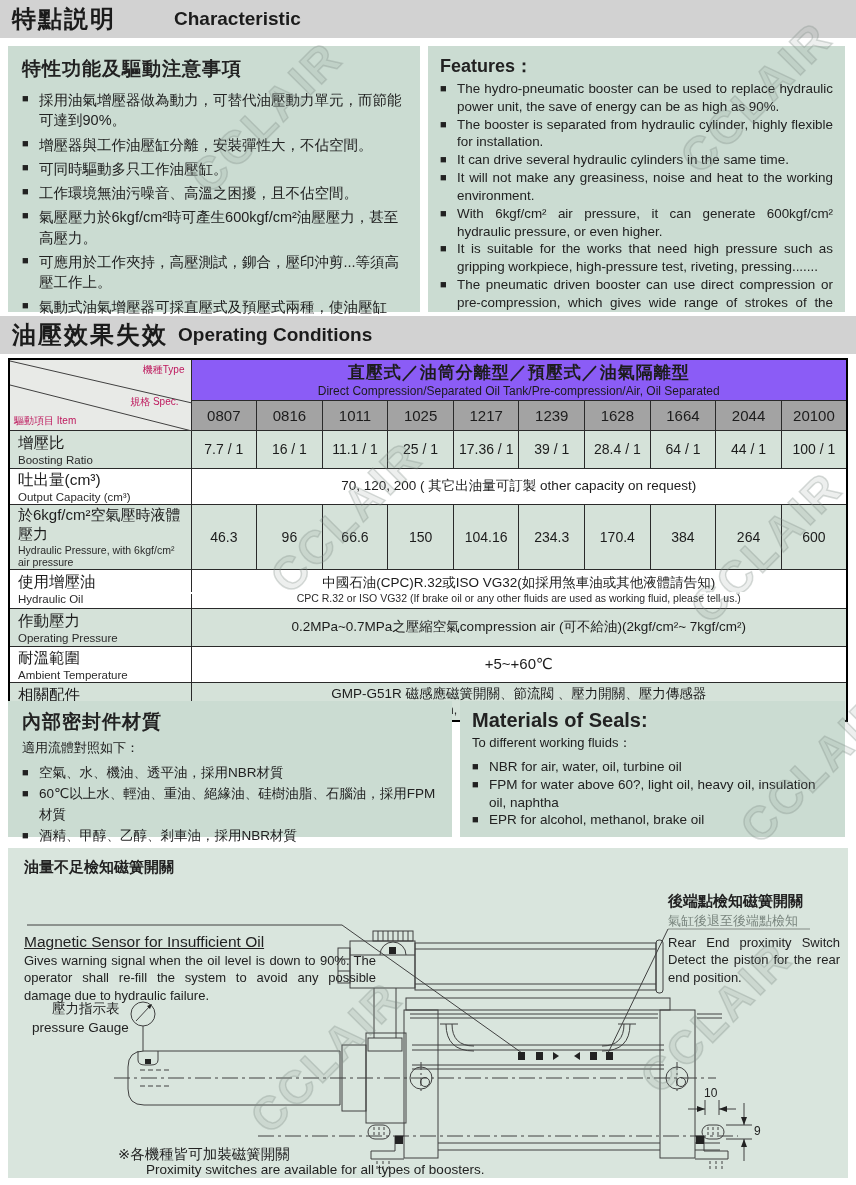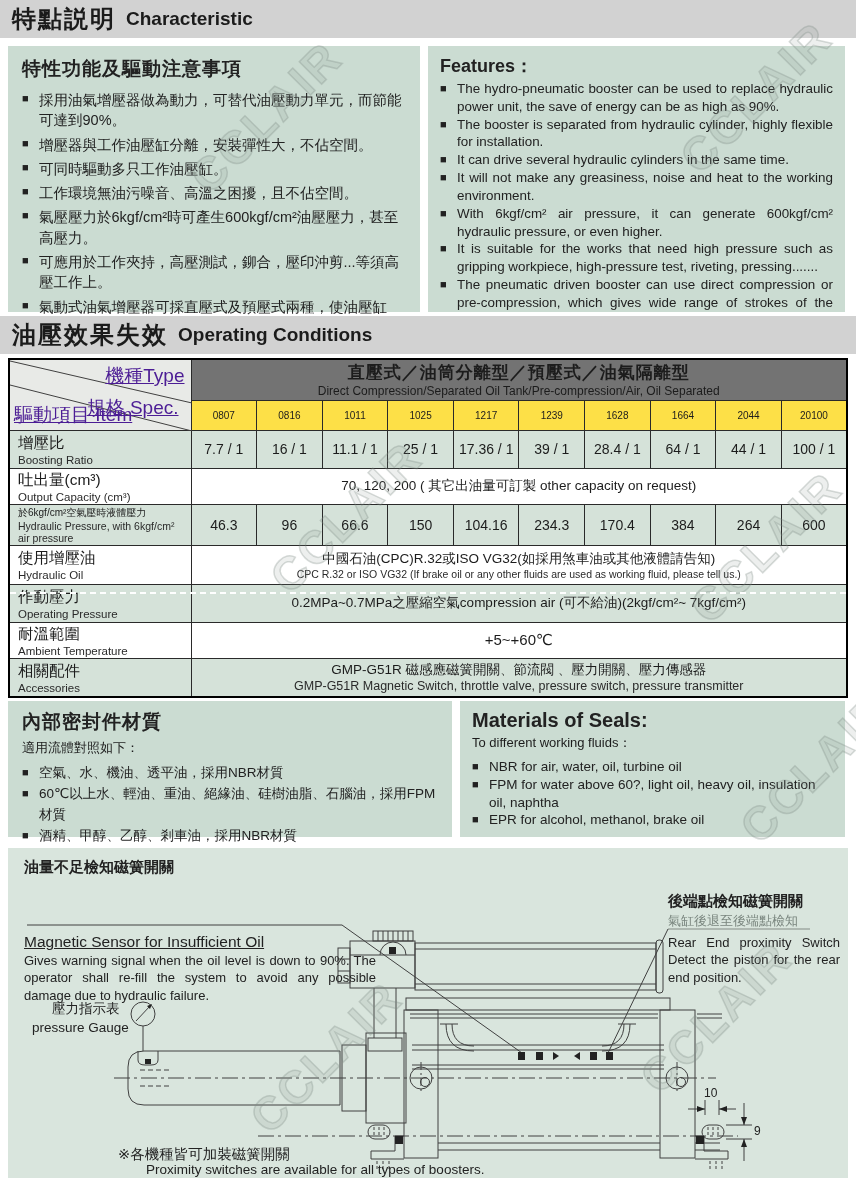"特點説明" div.bar { gap: none -> 48px }
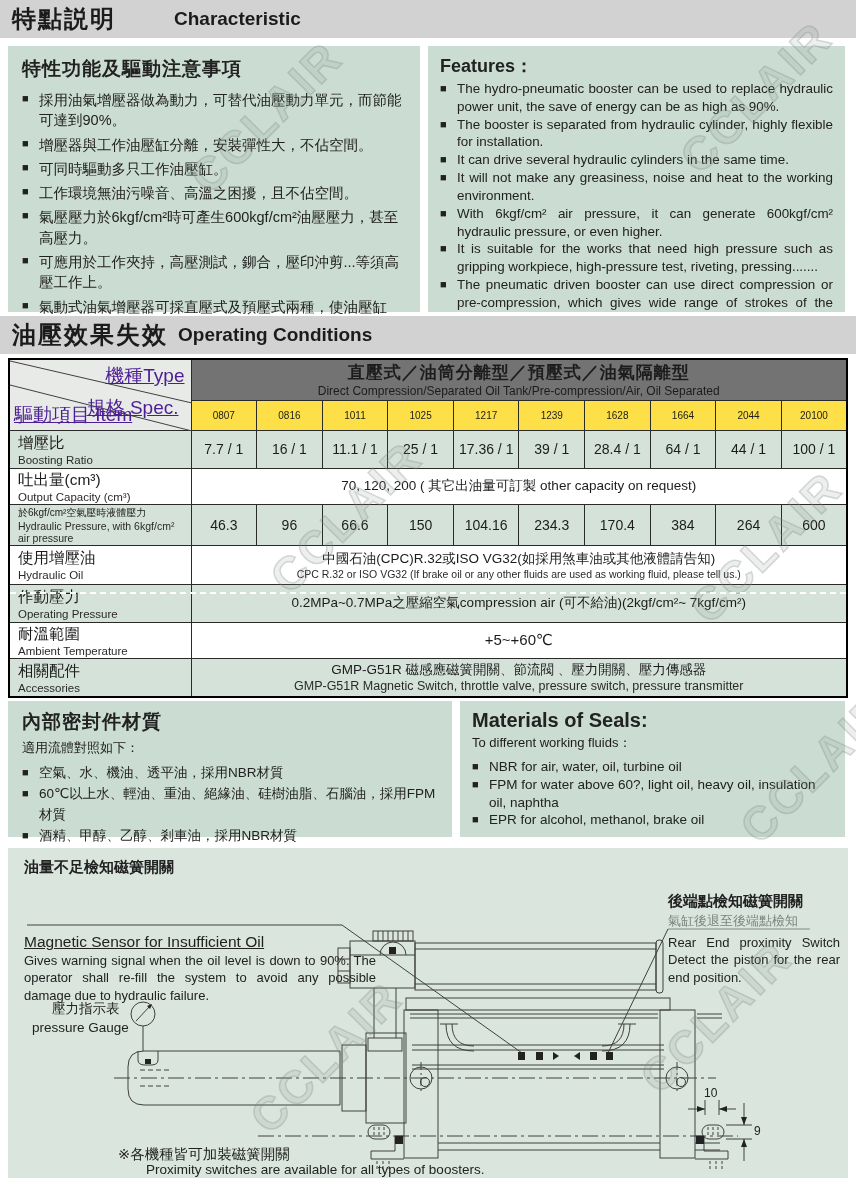"機種Type" .corner .clabel { color: #4c1d95 -> #be185d; font-size: 19px -> 10px; text-decoration: underline -> none }
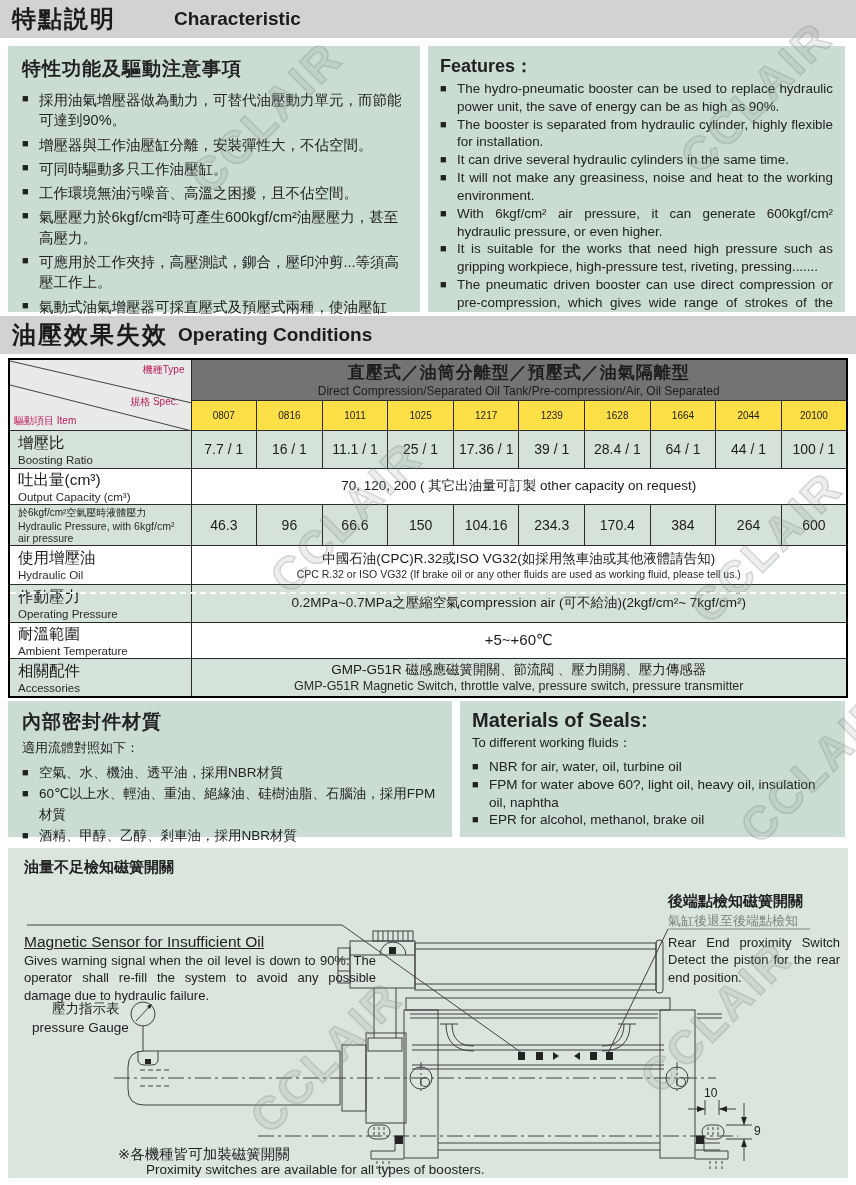"直壓式／油筒分離型／預壓式／油氣隔離型" .type-hdr { background: #737373 -> #8b5cf6 }
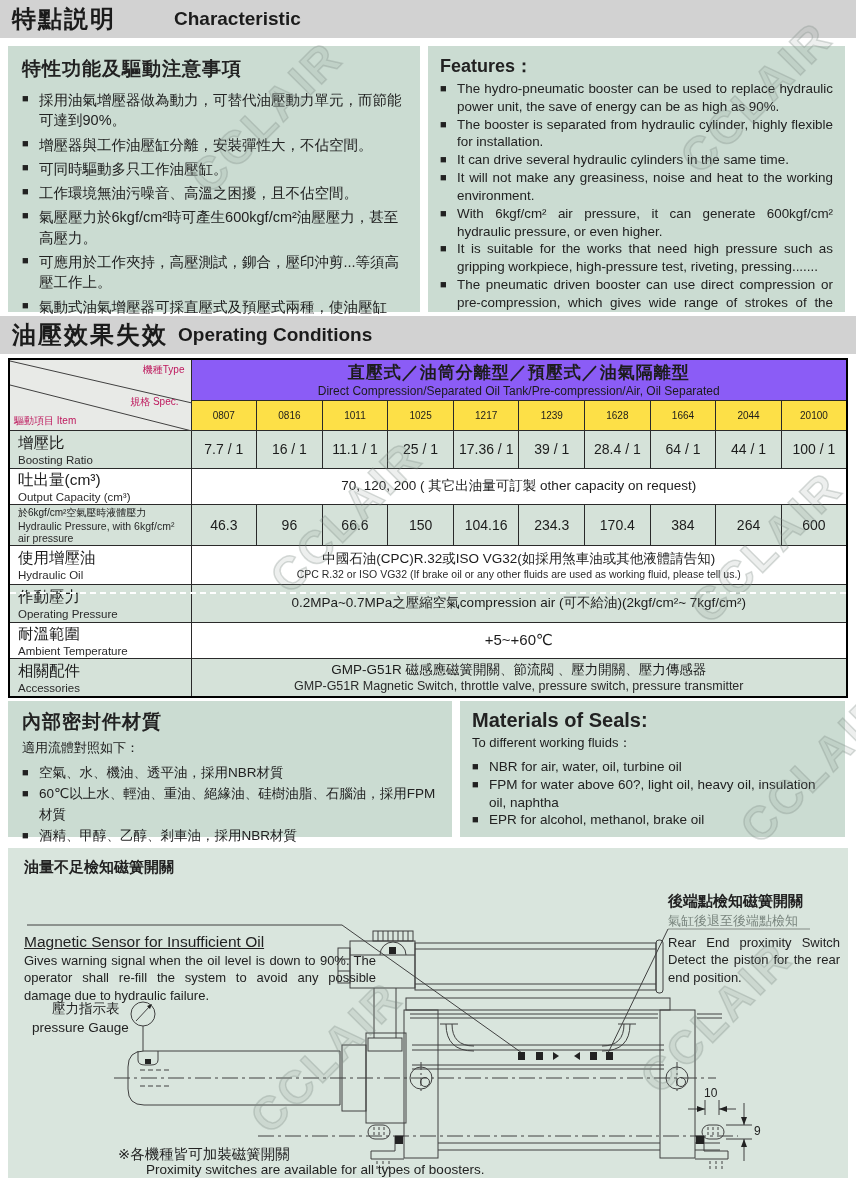"0807" .model { background: #fde047 -> #a3a3a3; font-size: 10px -> 15px }
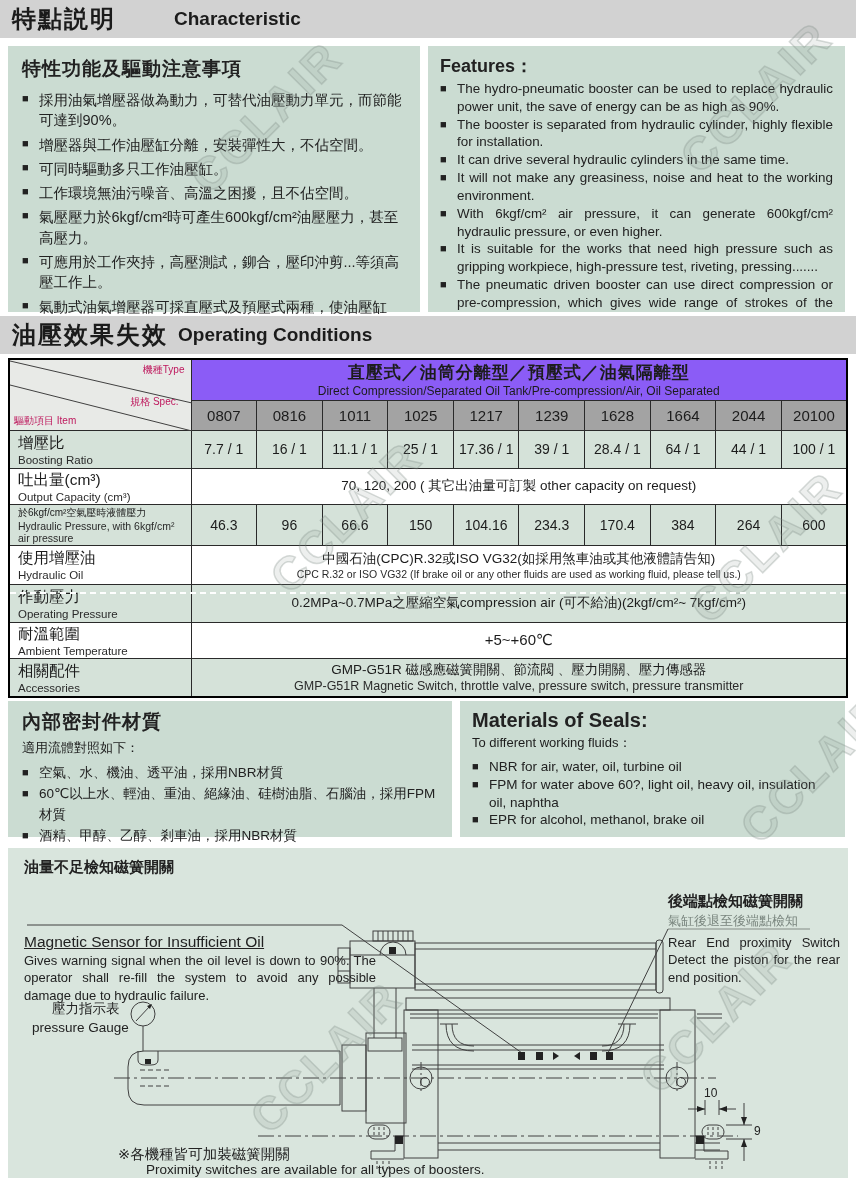"於6kgf/cm²空氣壓時液體壓力" div.zh { font-size: 10px -> 15px }
